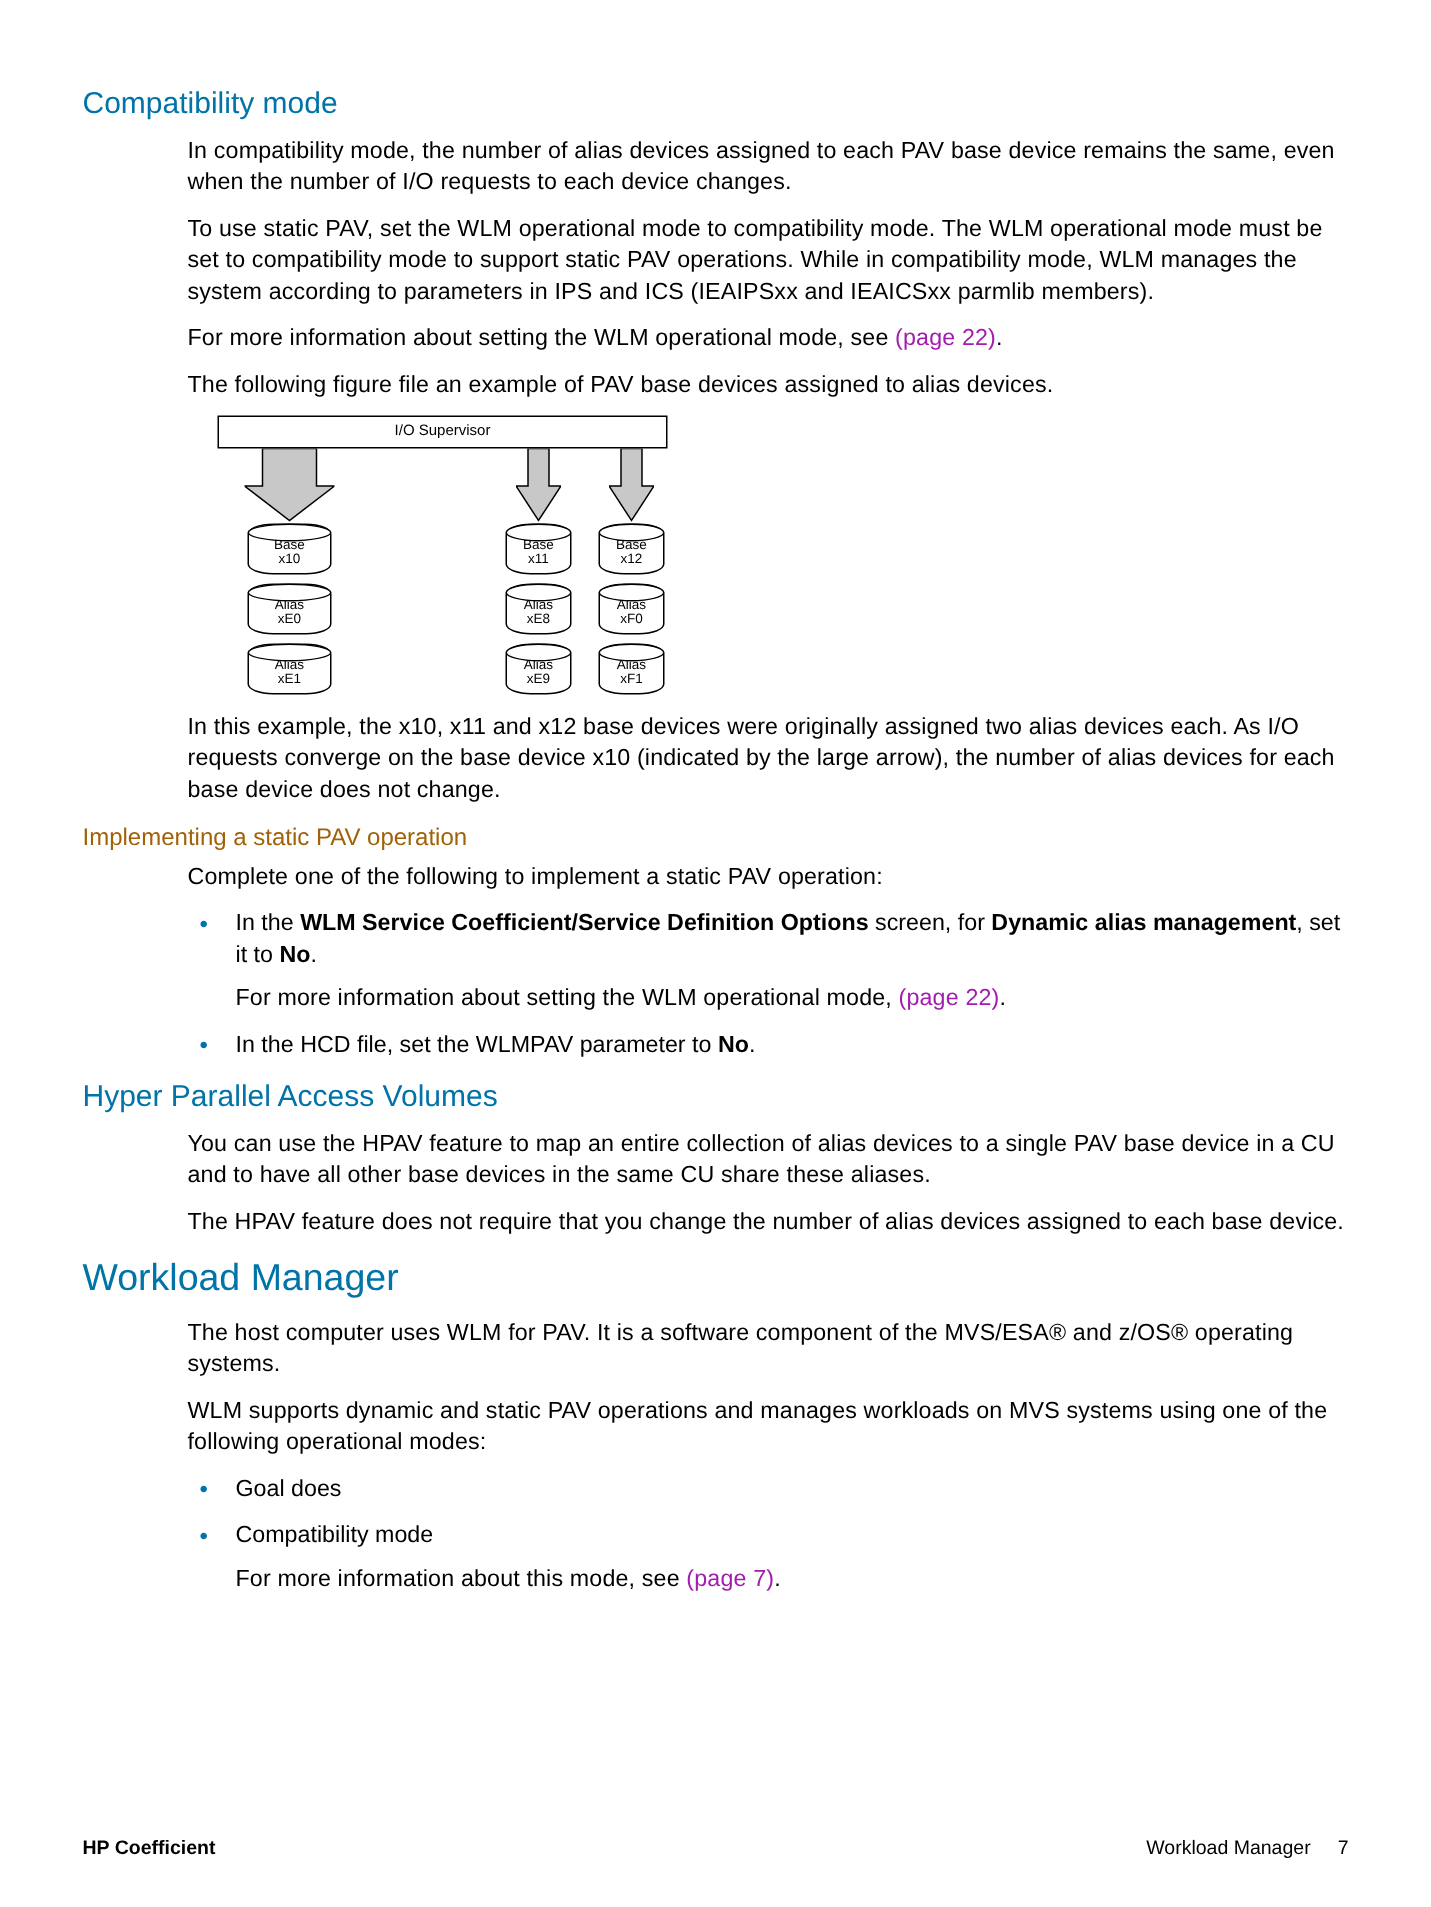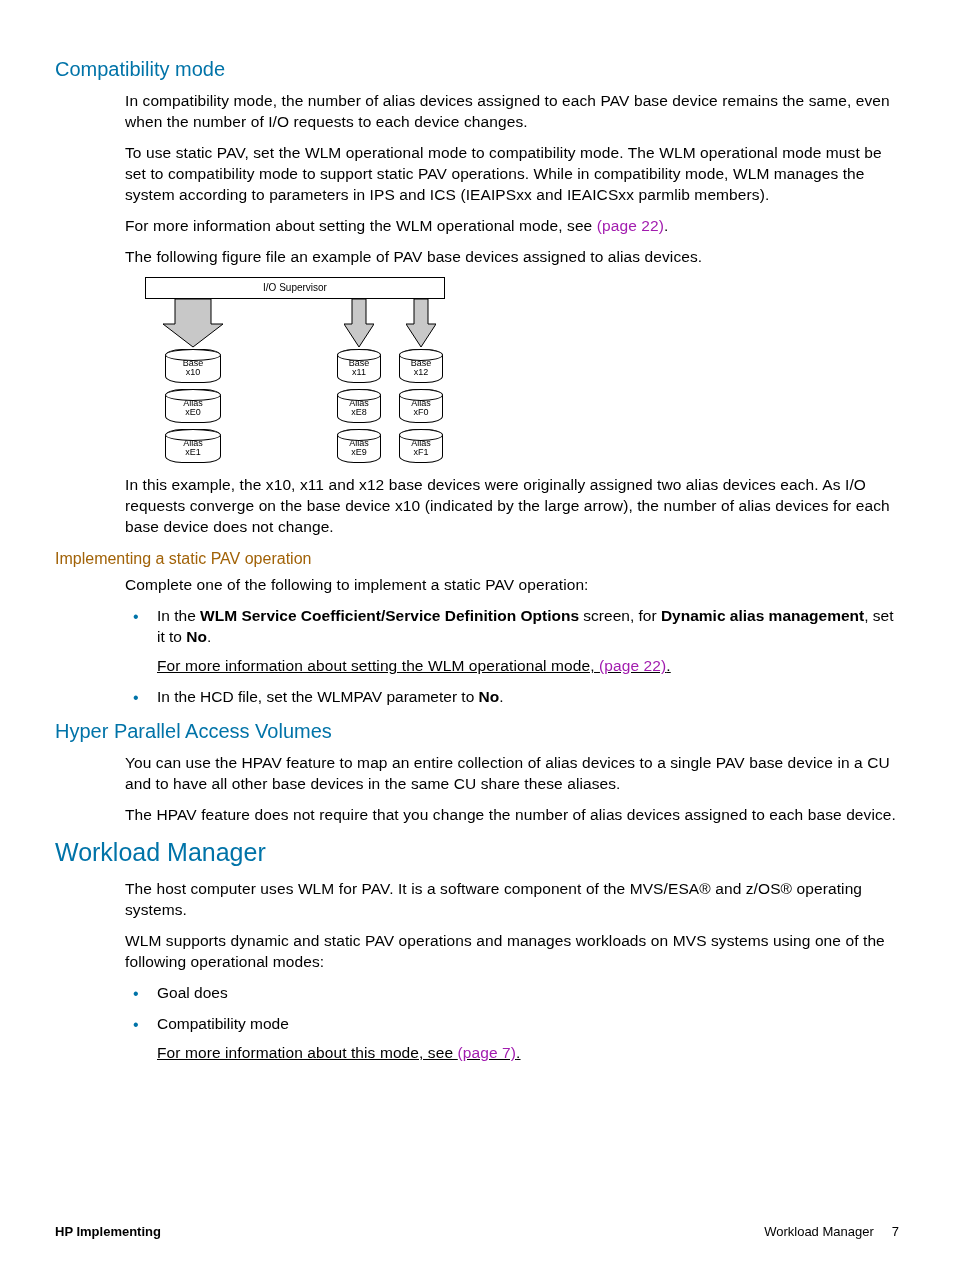"For more information about setting the WLM operational mode, (page" ul.bullets > li p { text-decoration: underline -> none }
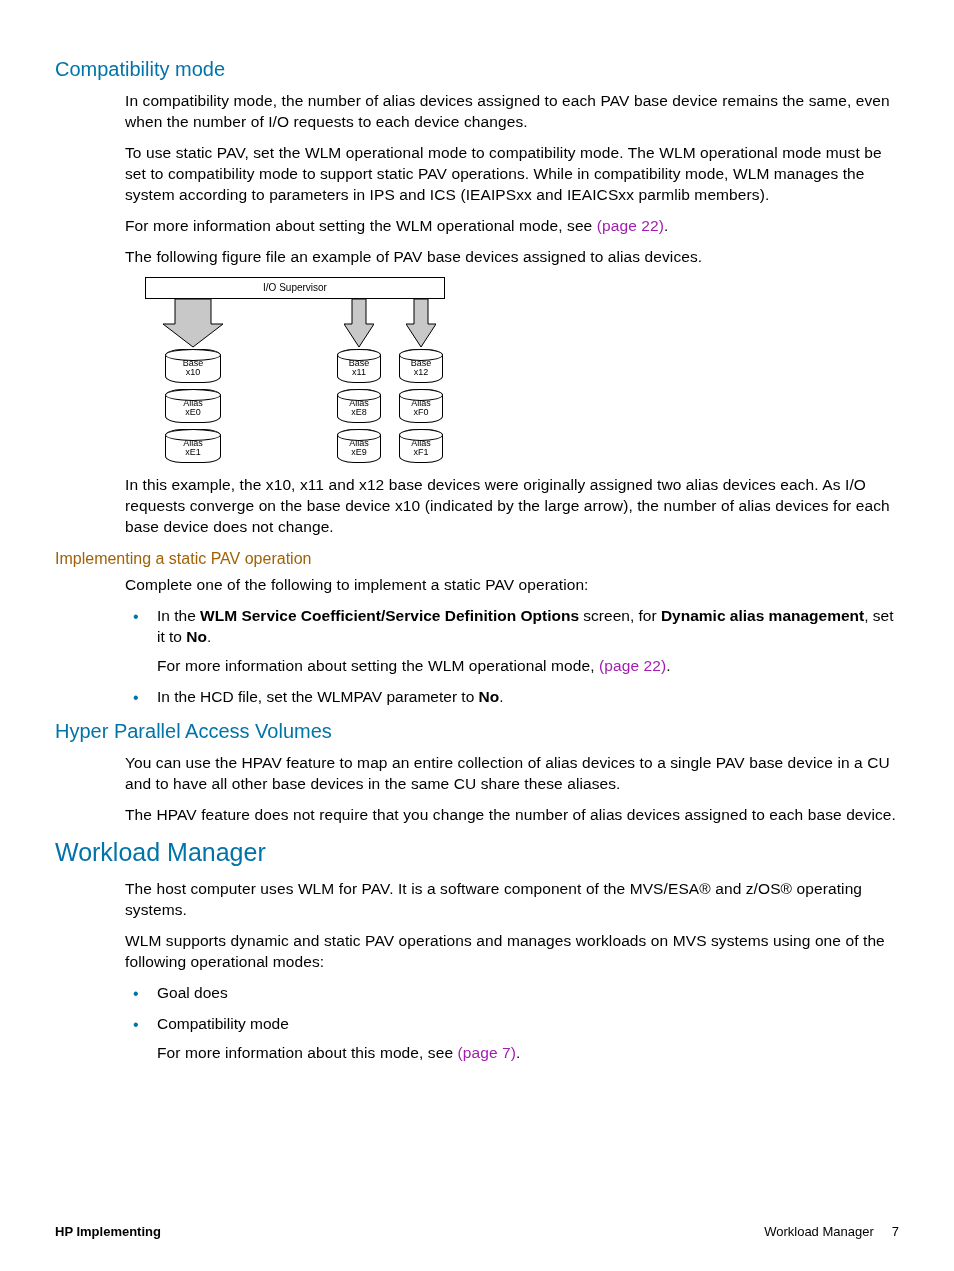"HP Implementing" div.left { text: Implementing -> Coefficient }
